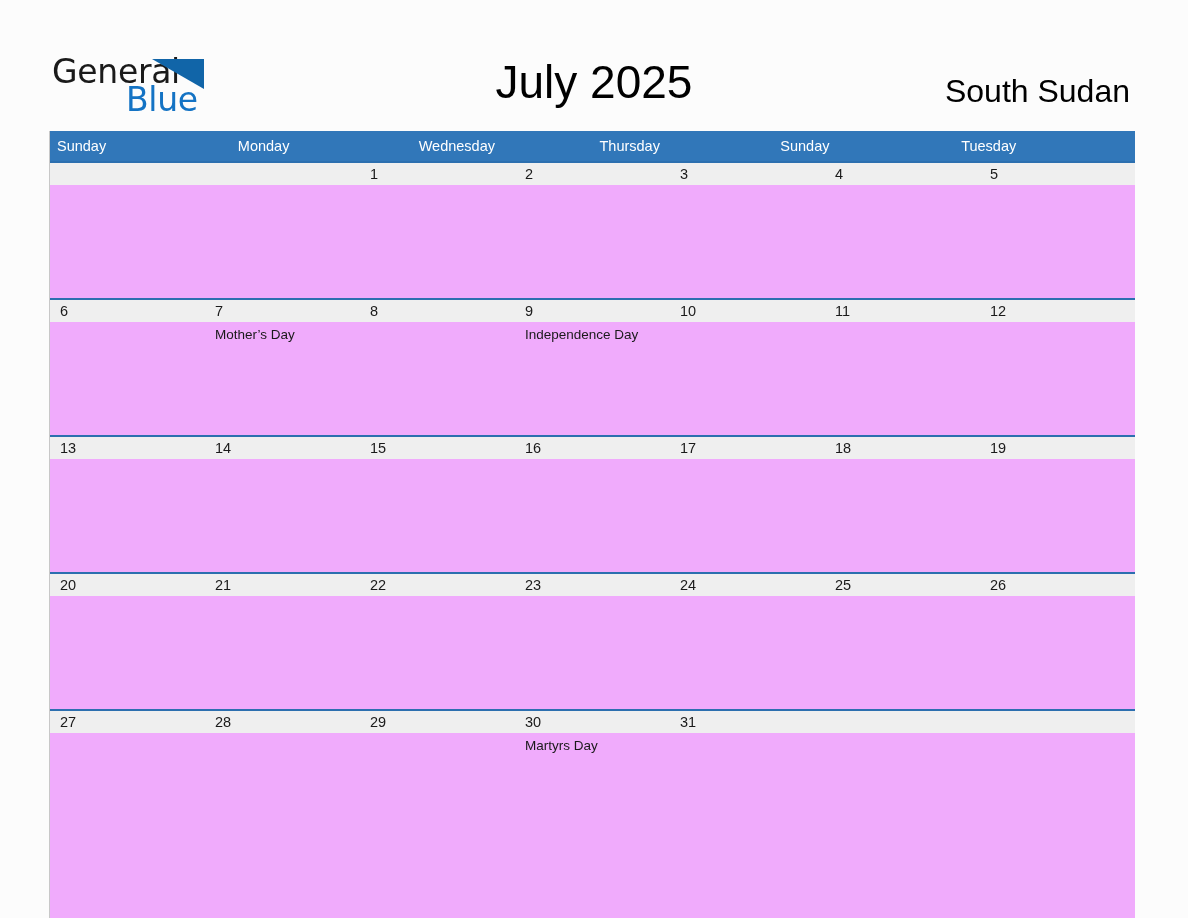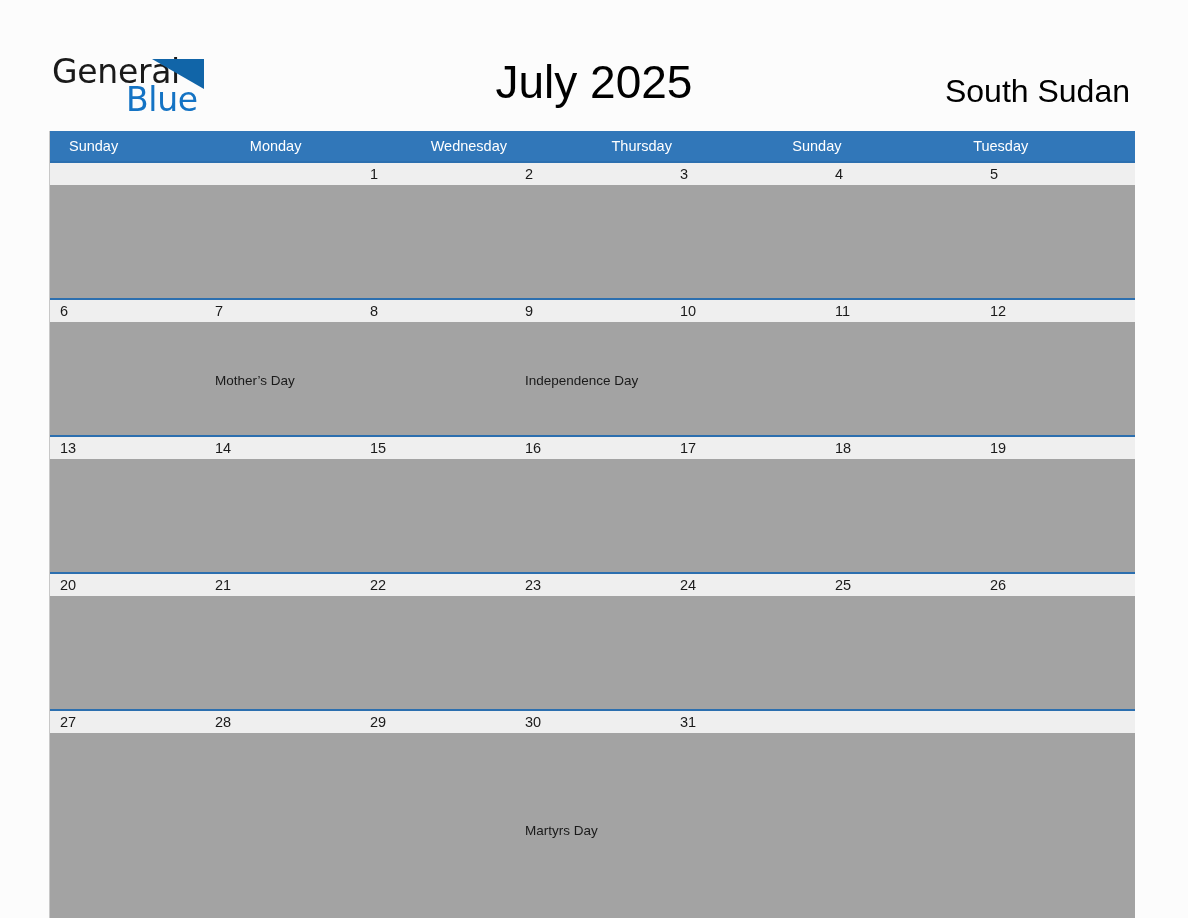"Sunday" .weekday { padding-left: 19px -> 7px }
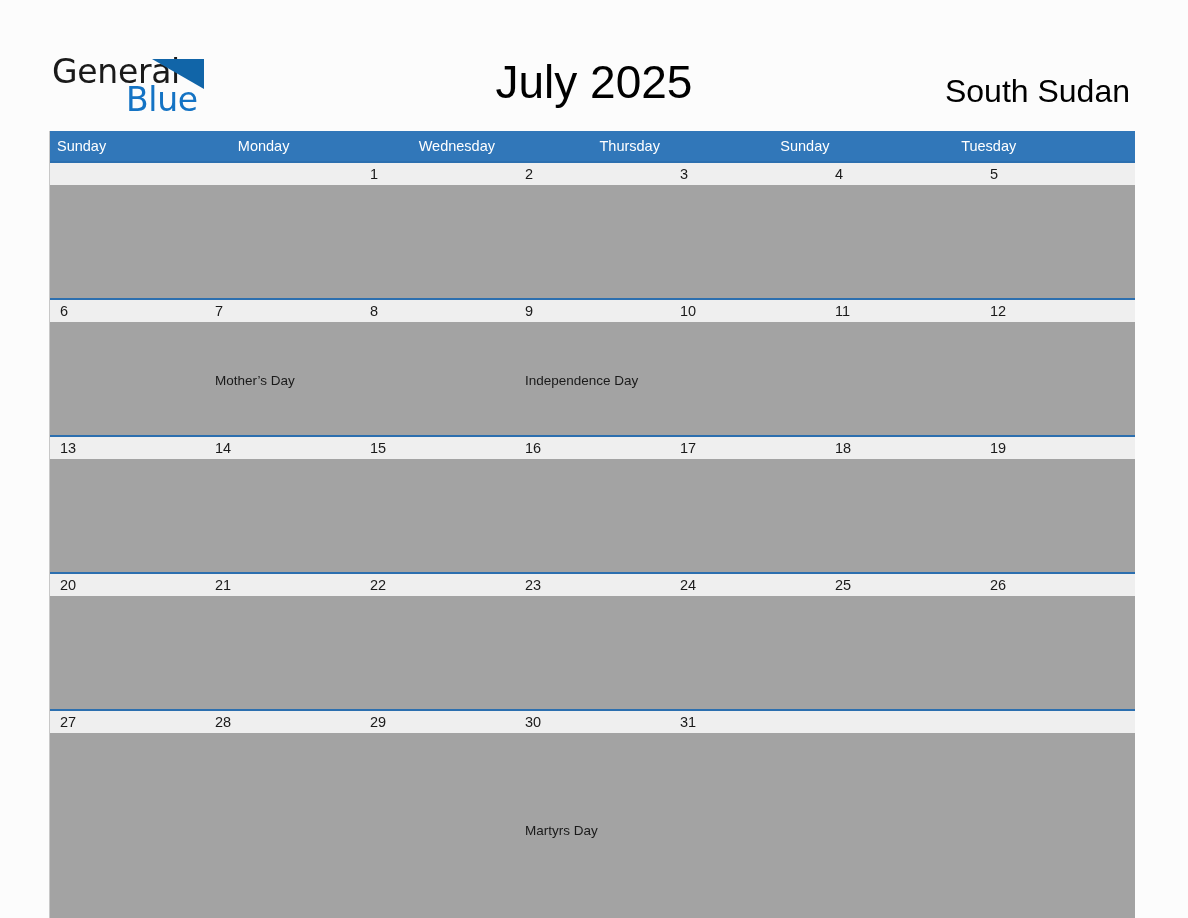"Mother’s Day" .week-body { align-items: center -> none; background: #a3a3a3 -> #f0abfc }
